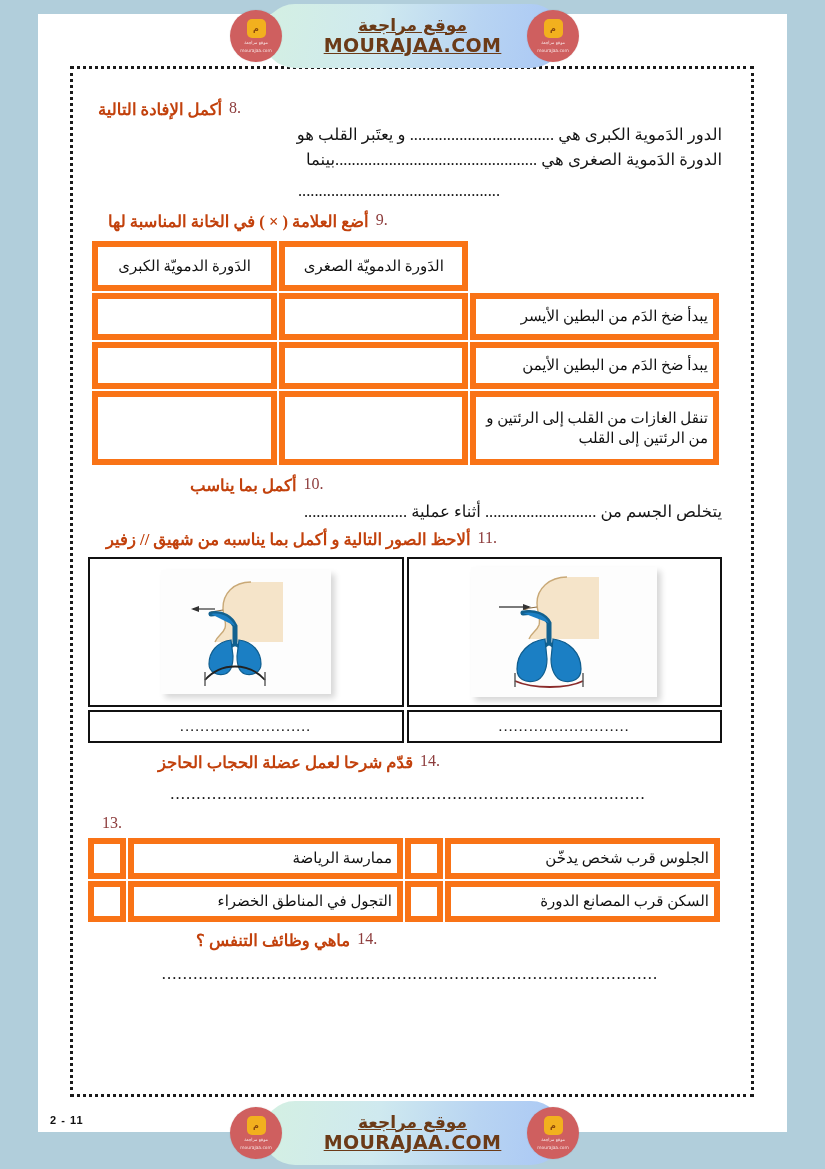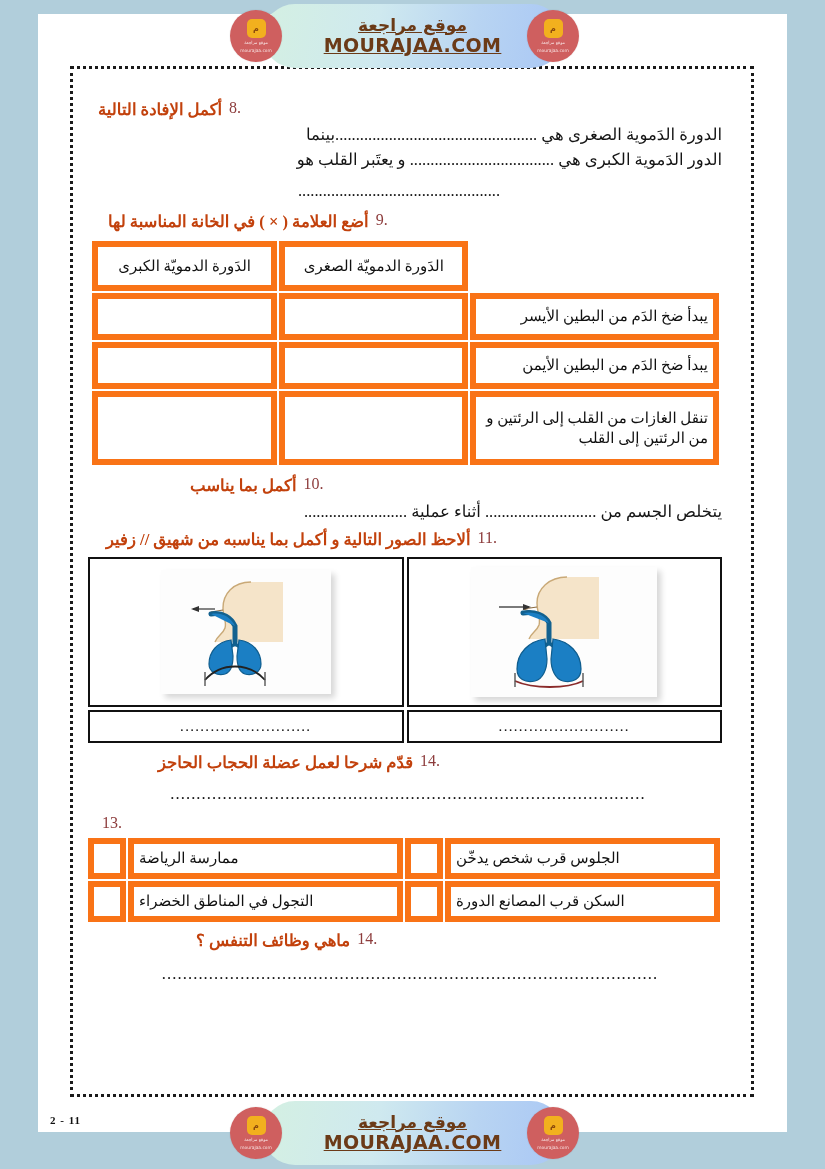"الدورة الدَموية الصغرى هي" div.body-line { order: before "الدور الدَموية الكبرى هي" -> after "الدور الدَموية الكبرى هي" }
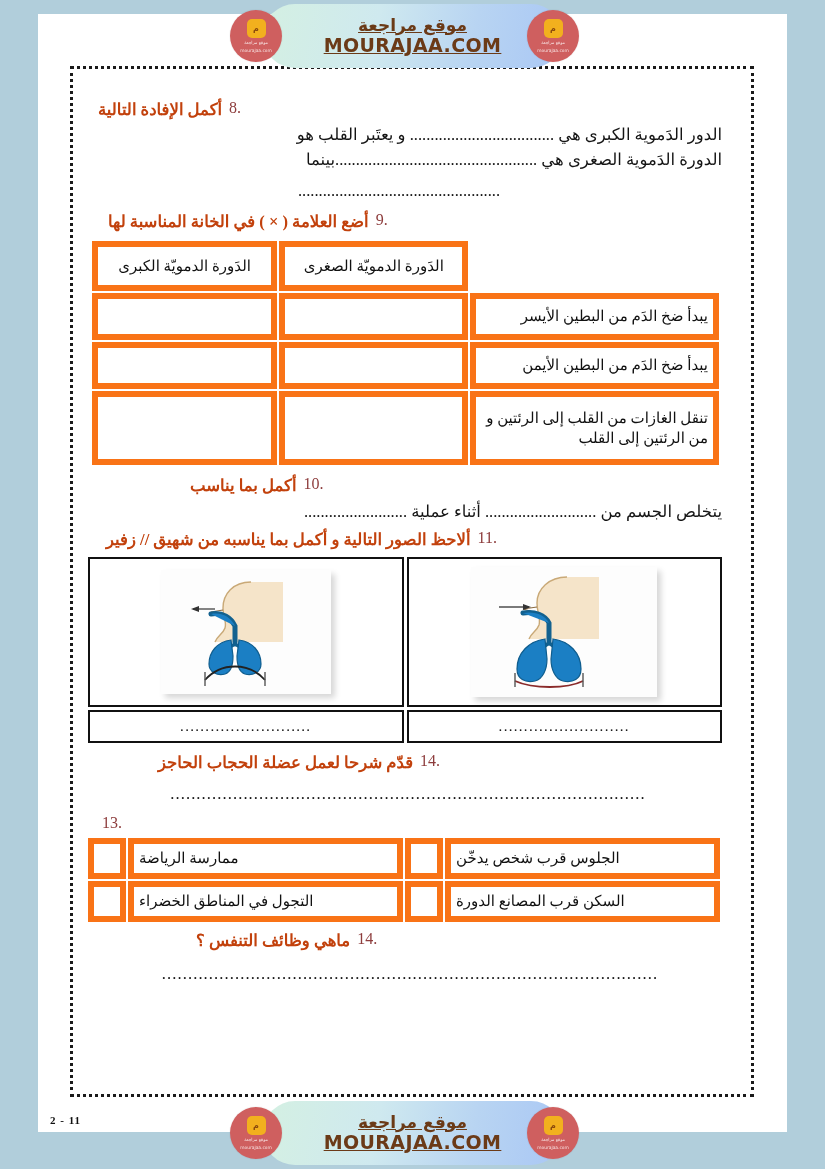"ممارسة الرياضة" .t13-text { text-align: left -> right }
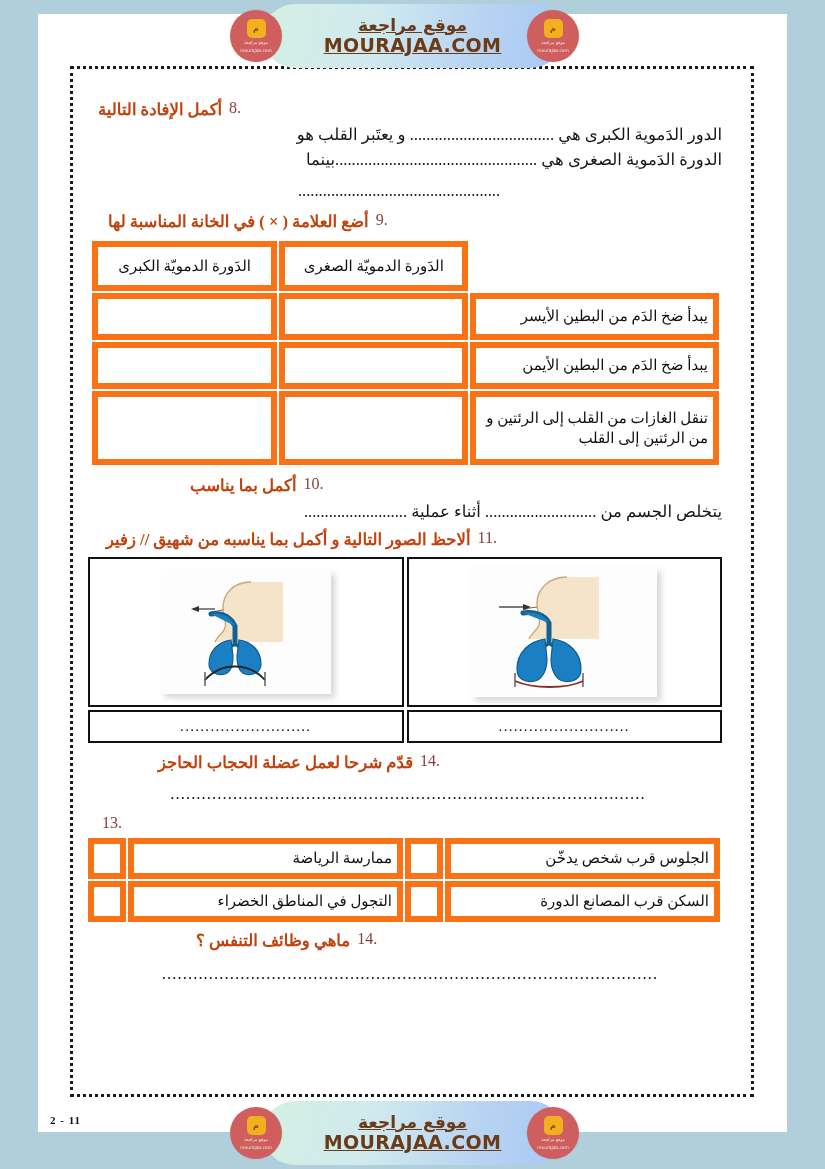"2 - 11" .page-num { font-family: Liberation Serif, serif -> Liberation Sans, sans-serif }
